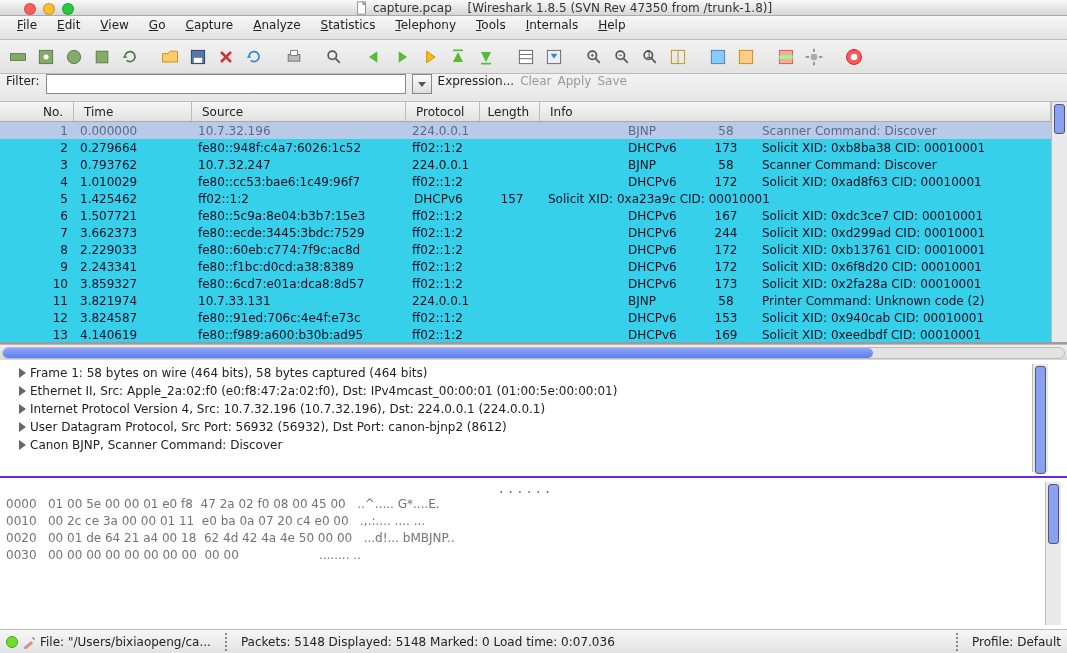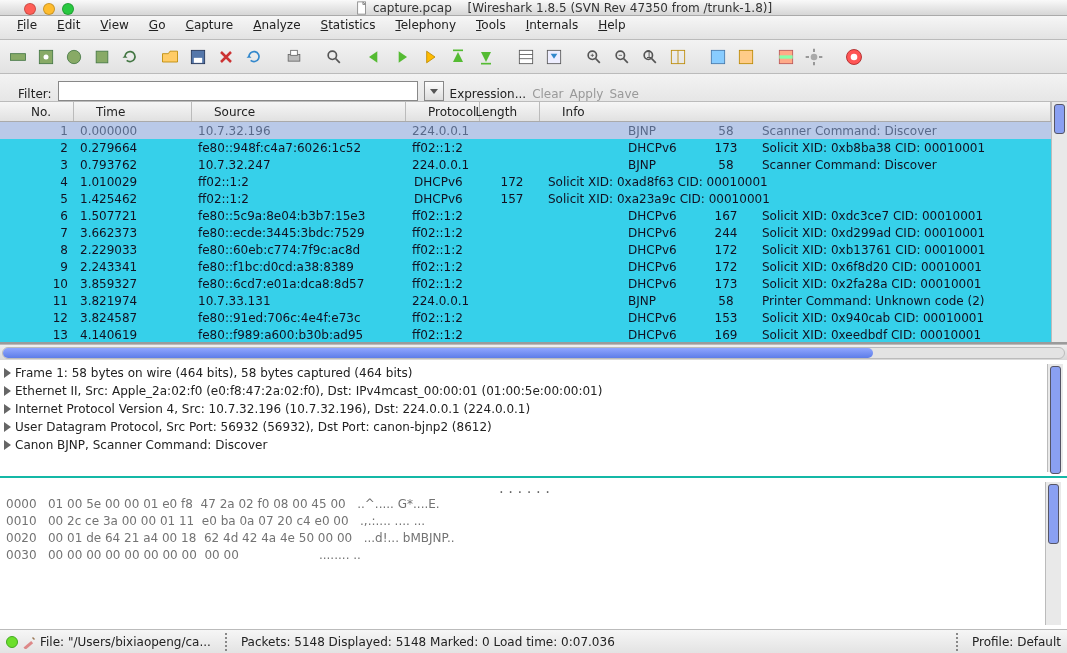"Filter:" .filterbar { align-items: flex-end -> flex-start; padding: 0 18px -> 0 6px }
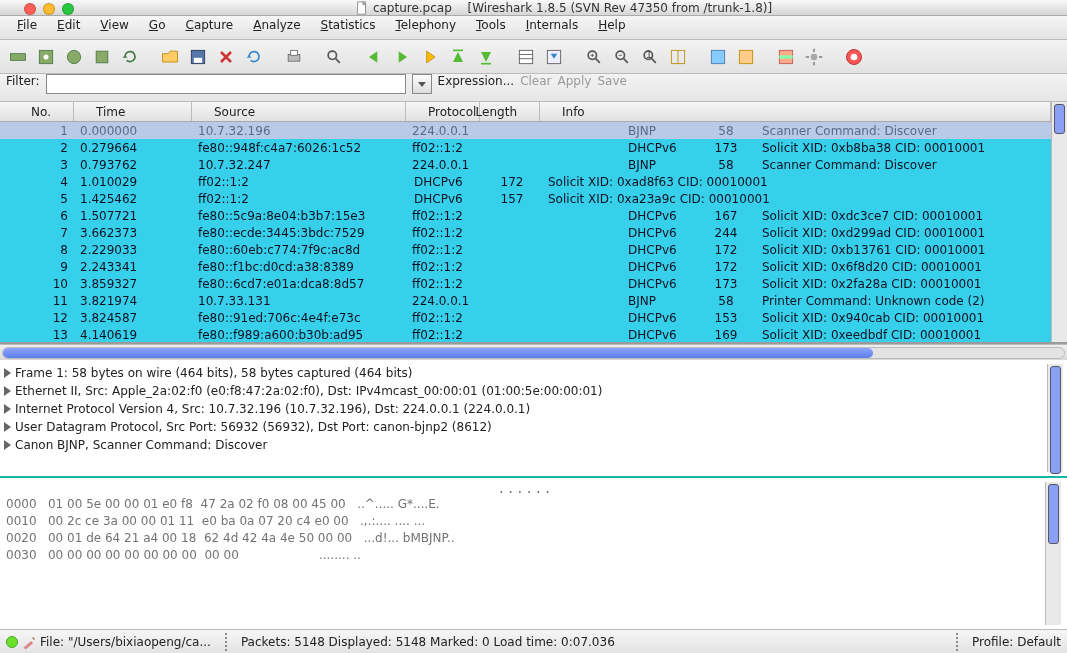"No." .phead div { padding: 0 22px -> 0 10px }
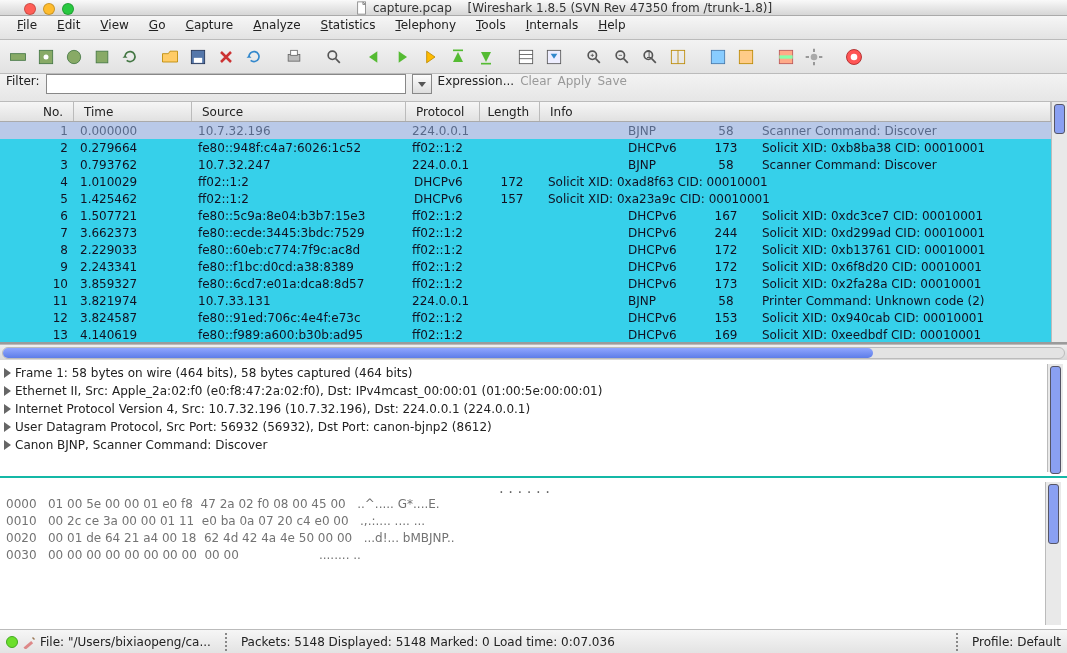"fe80::cc53:bae6:1c49:96f7" div.col-src { html: none -> <div>fe80::cc53:bae6:1c49:96f7</div> }
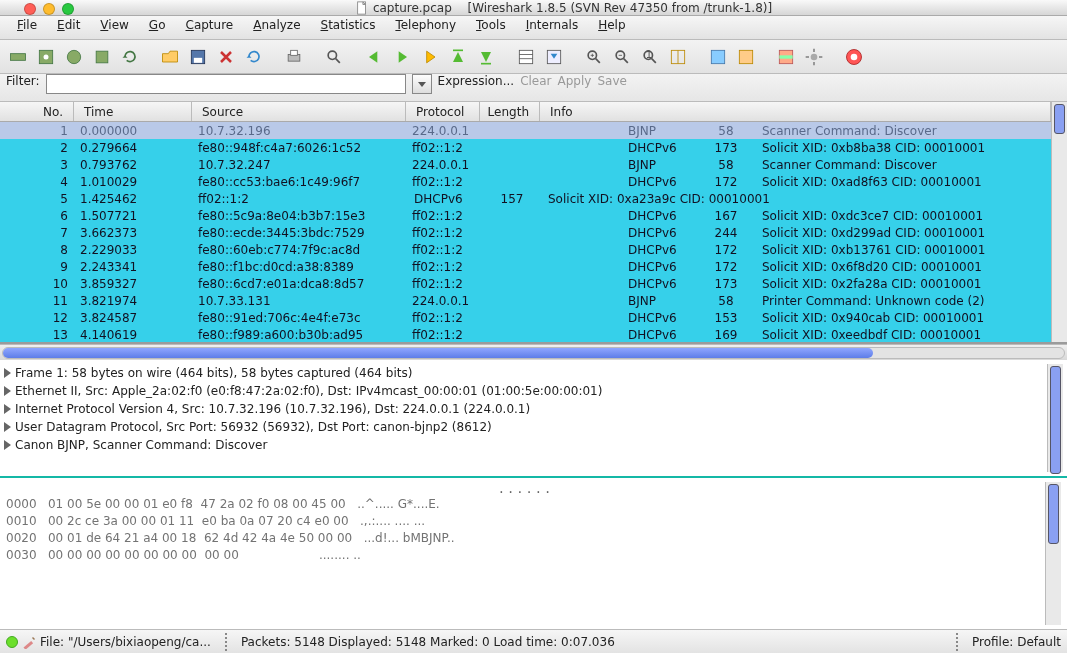"Frame 1: 58 bytes on" .details { border-bottom: 2px solid #14b8a6 -> 2px solid #6d28d9; padding: 4px 4px -> 4px 19px }
